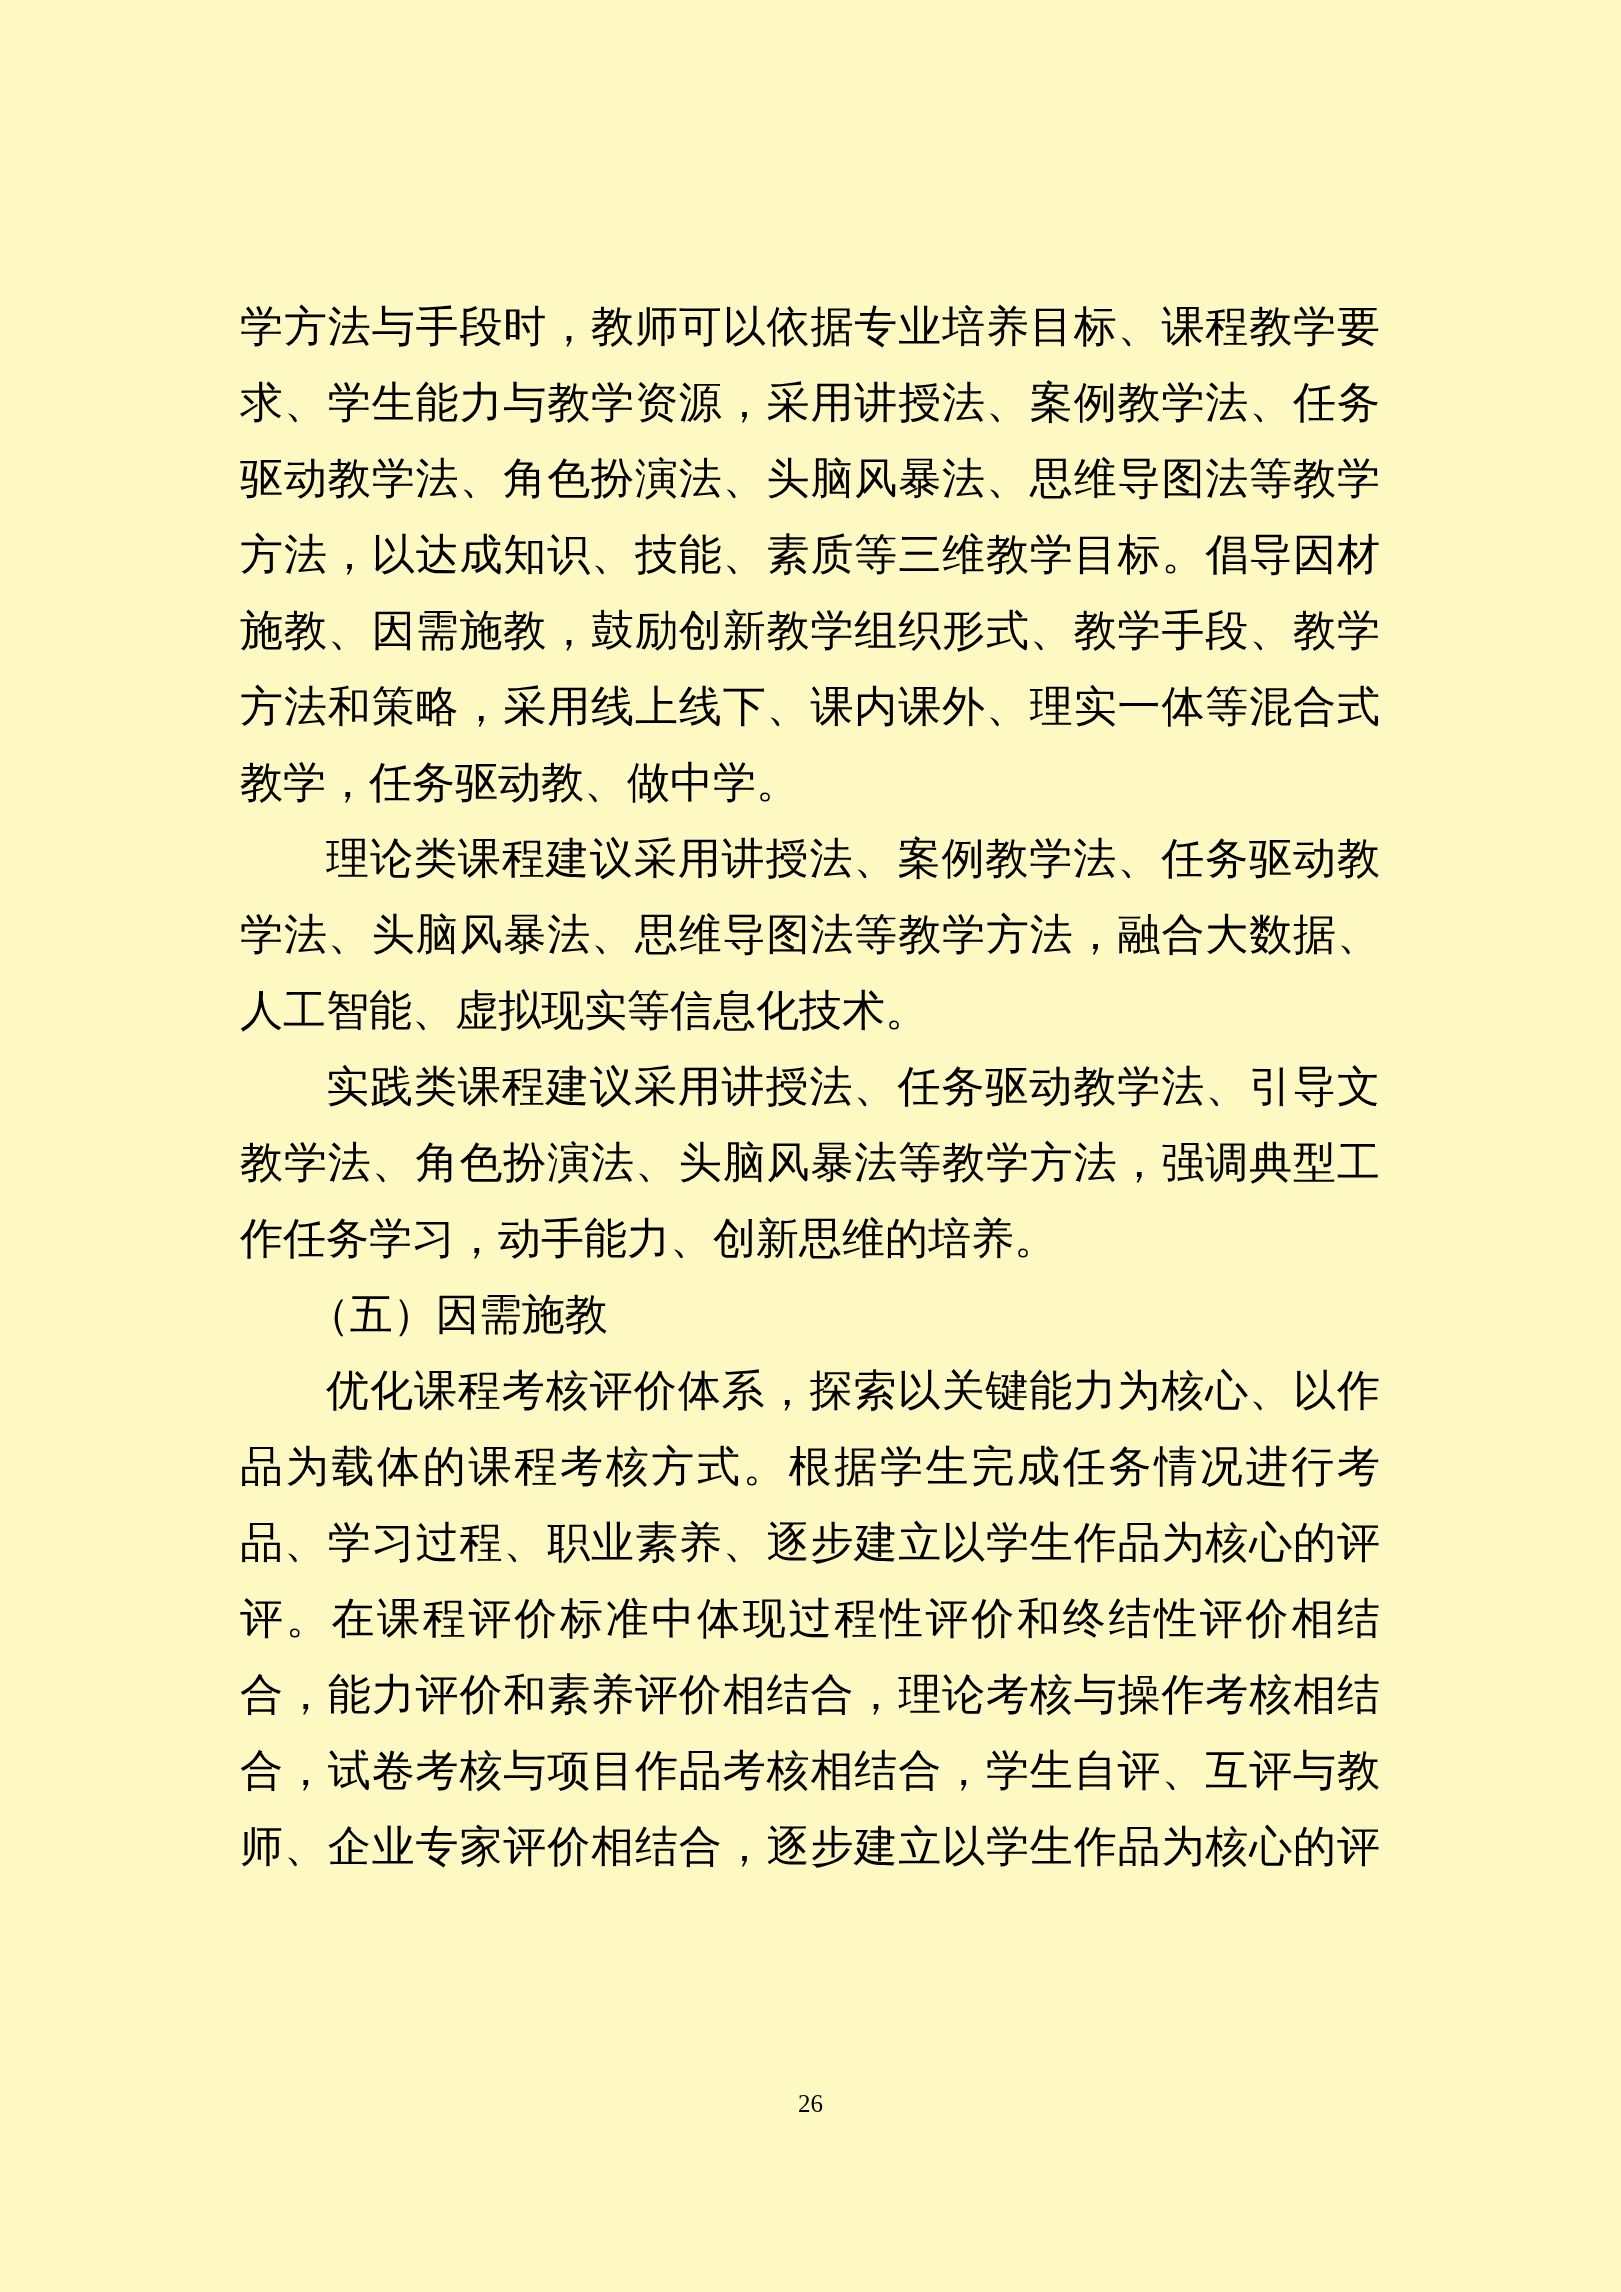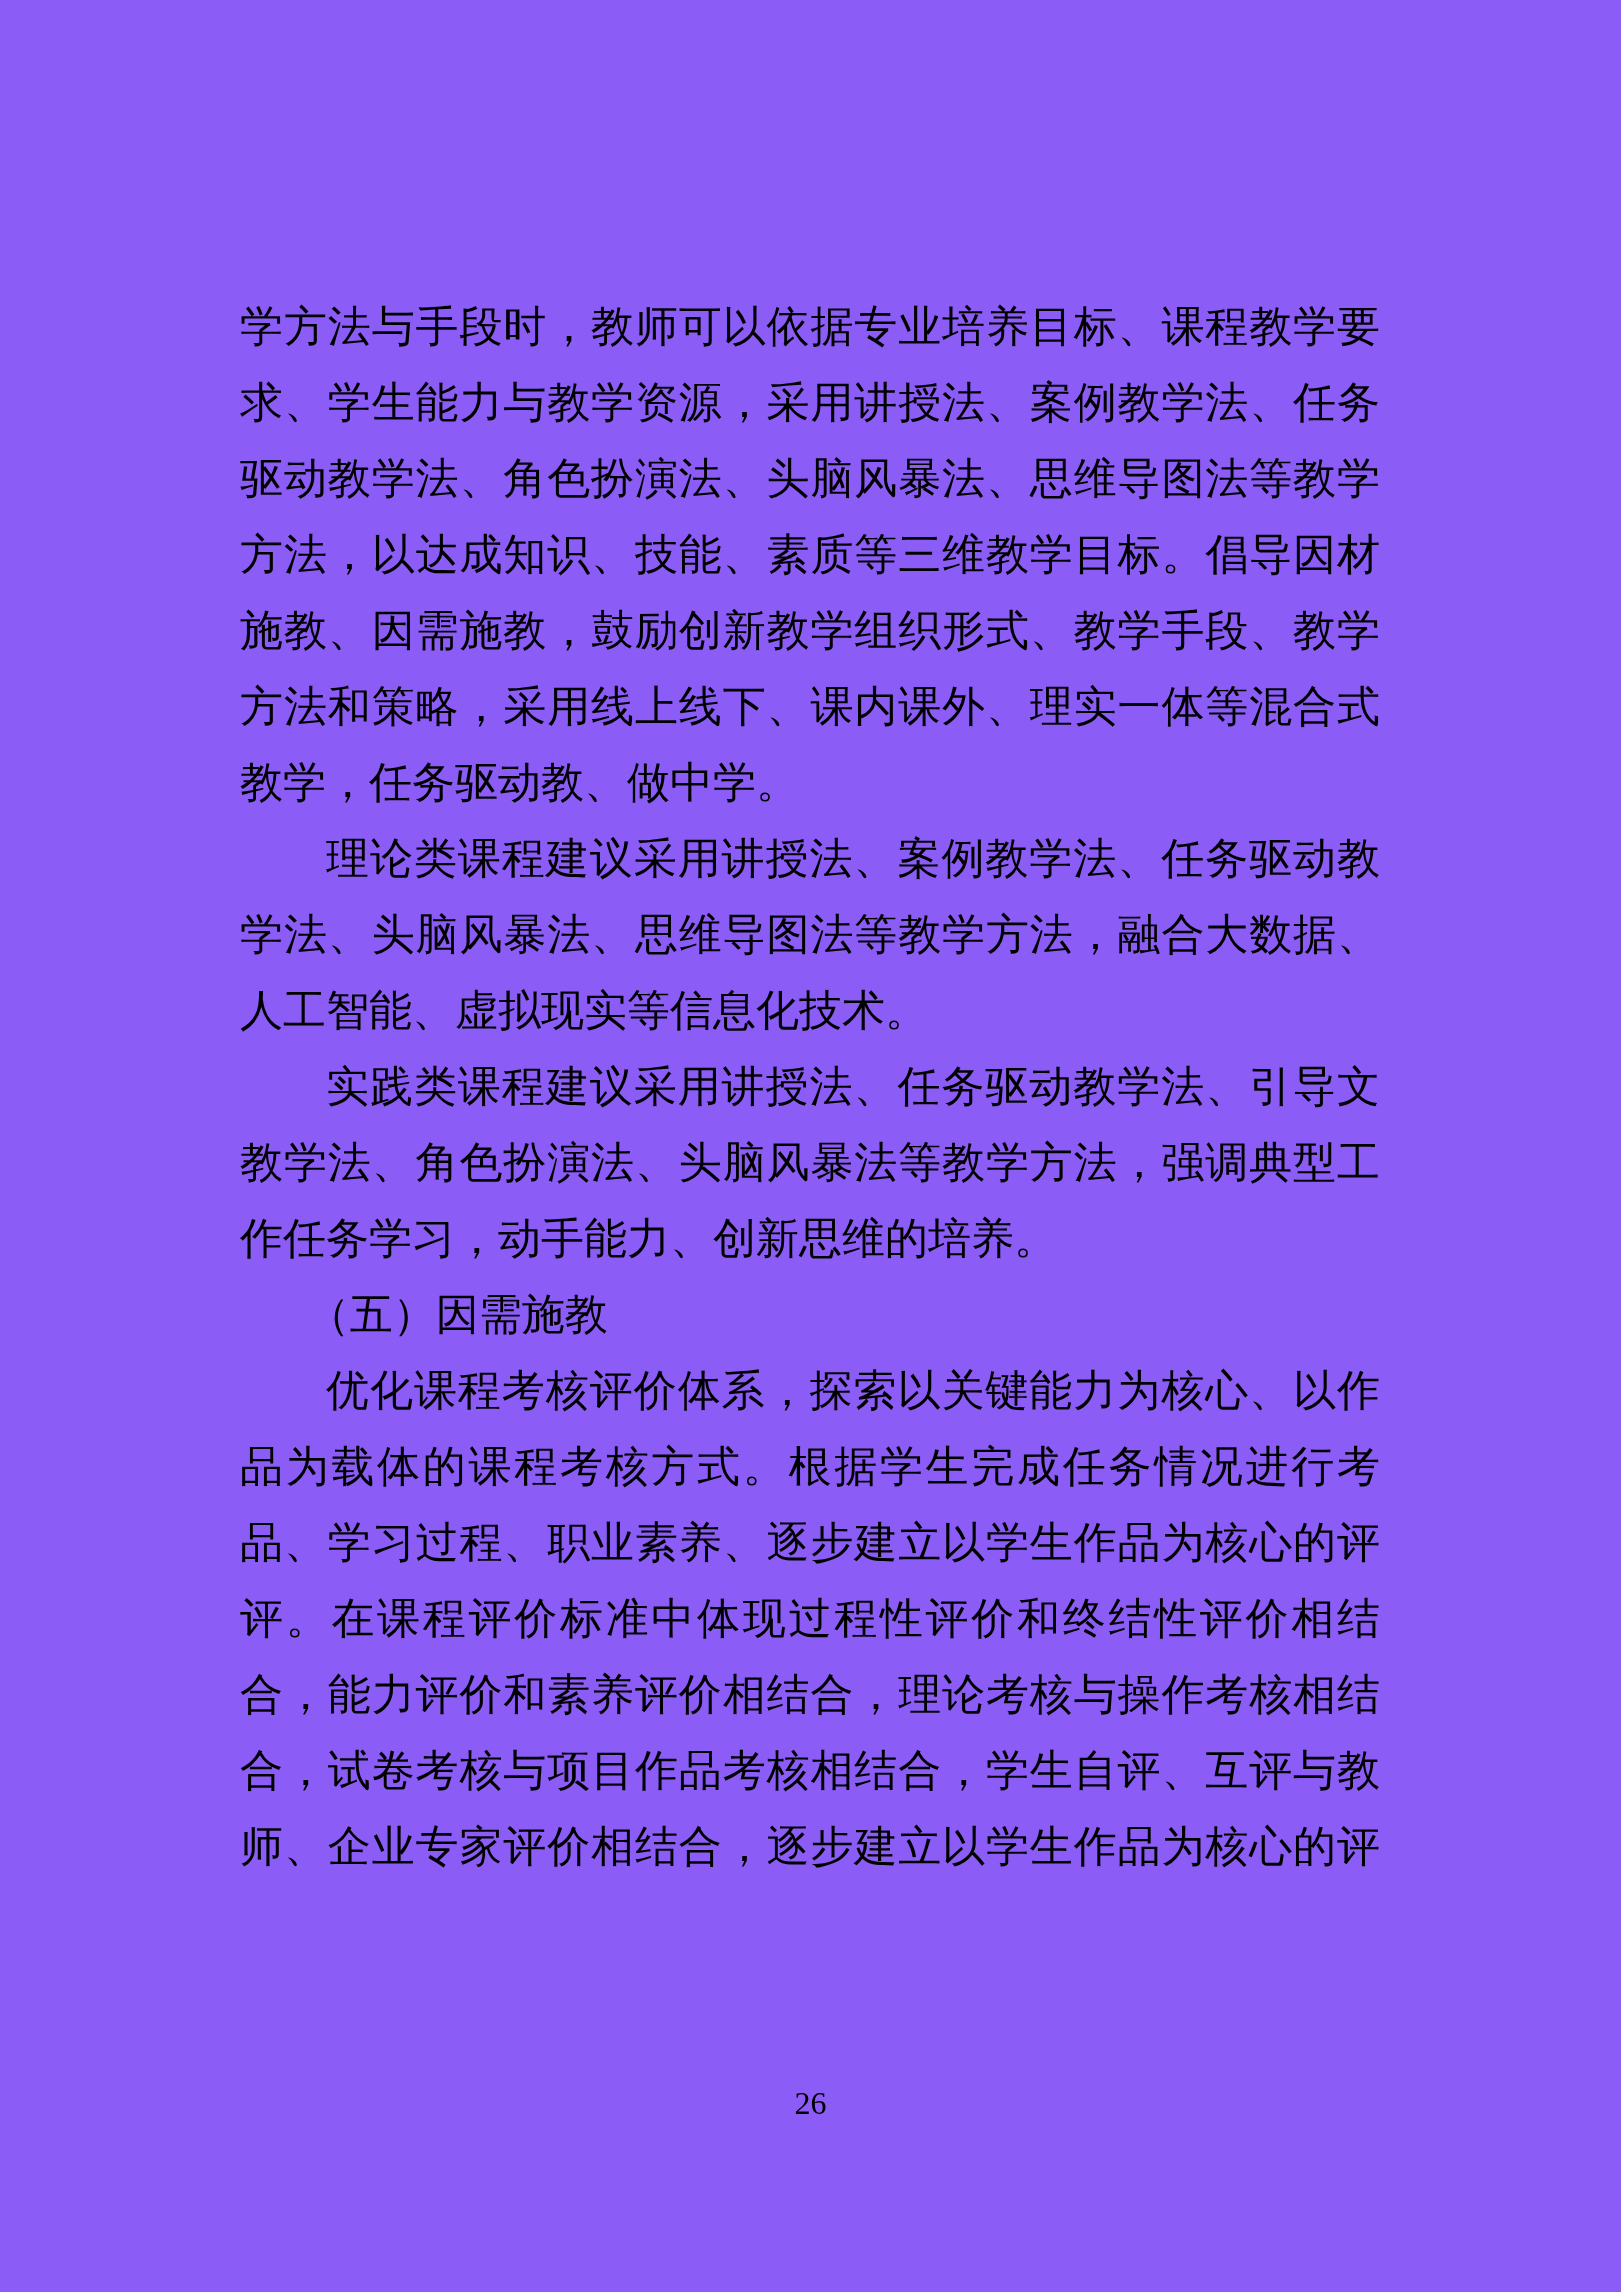"学方法与手段时，教师可以依据专业培养目标、课程教学要" .page { background: #8b5cf6 -> #fef9c3 }
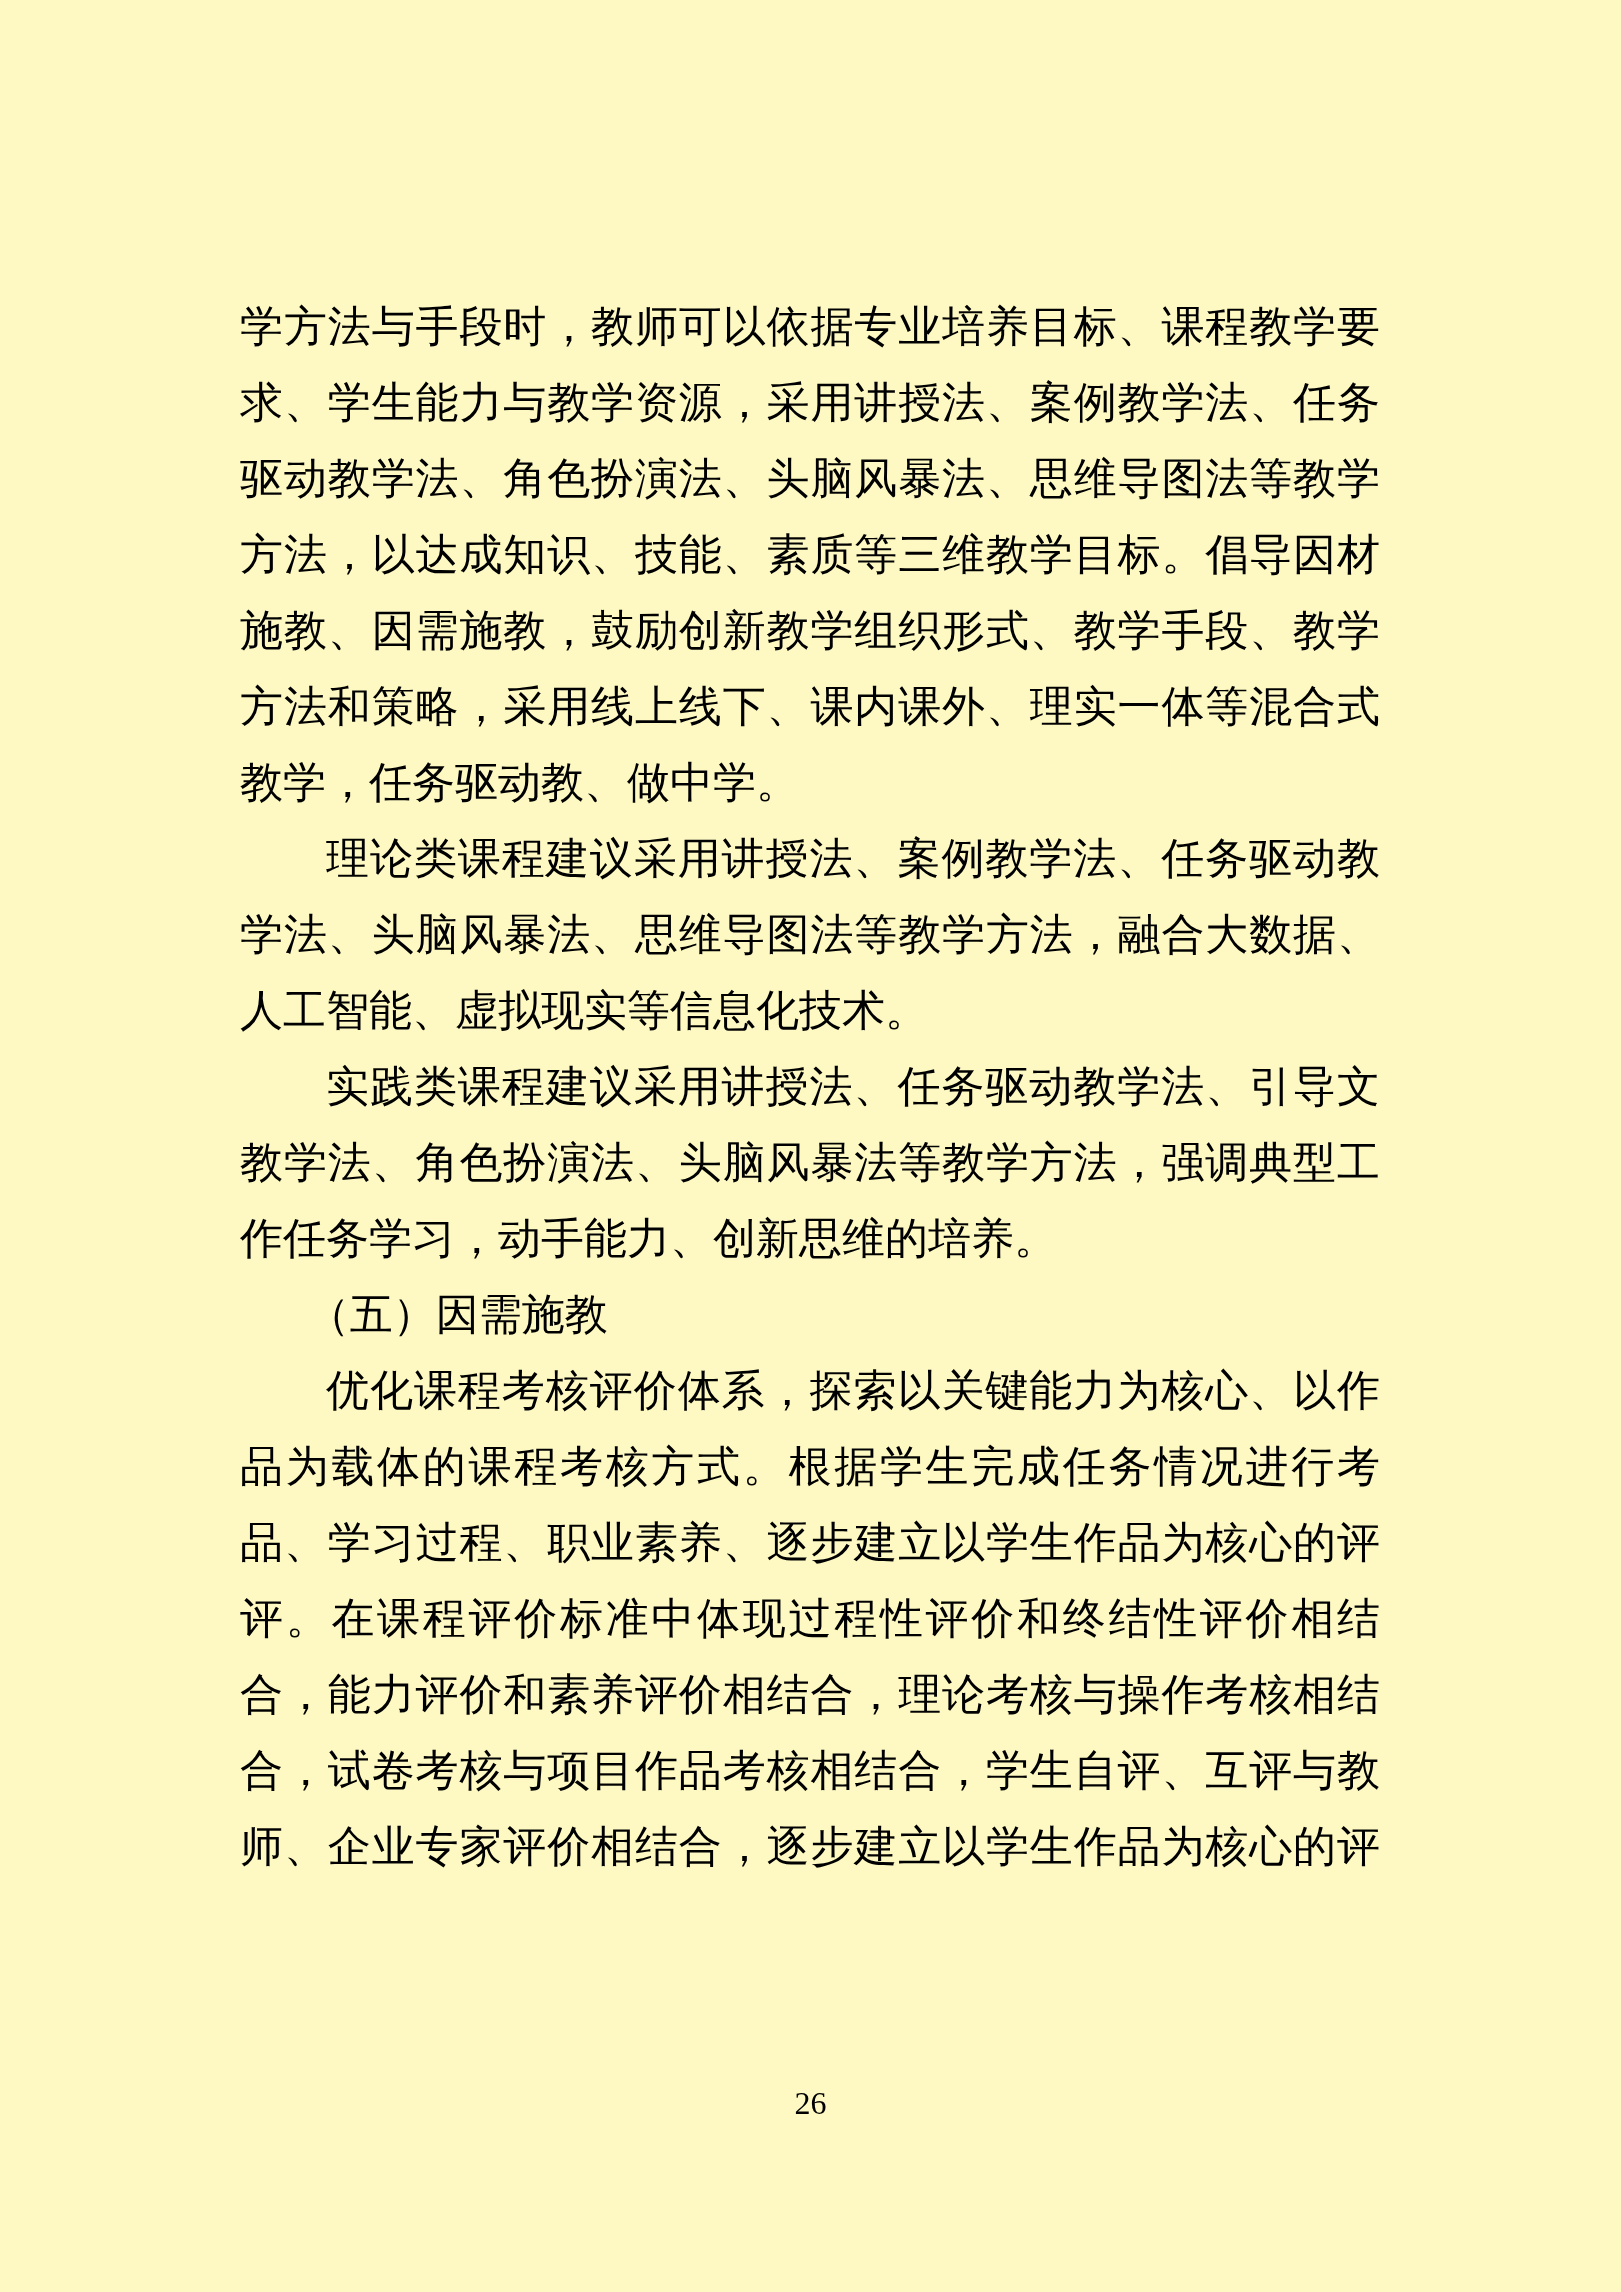"26" .page-footer { font-size: 32px -> 25px }
